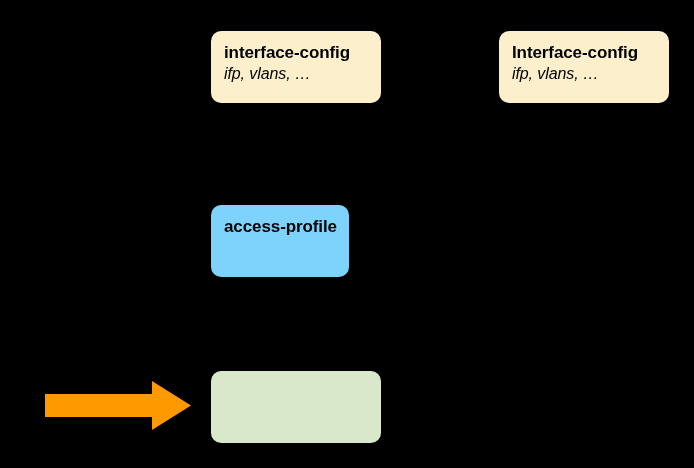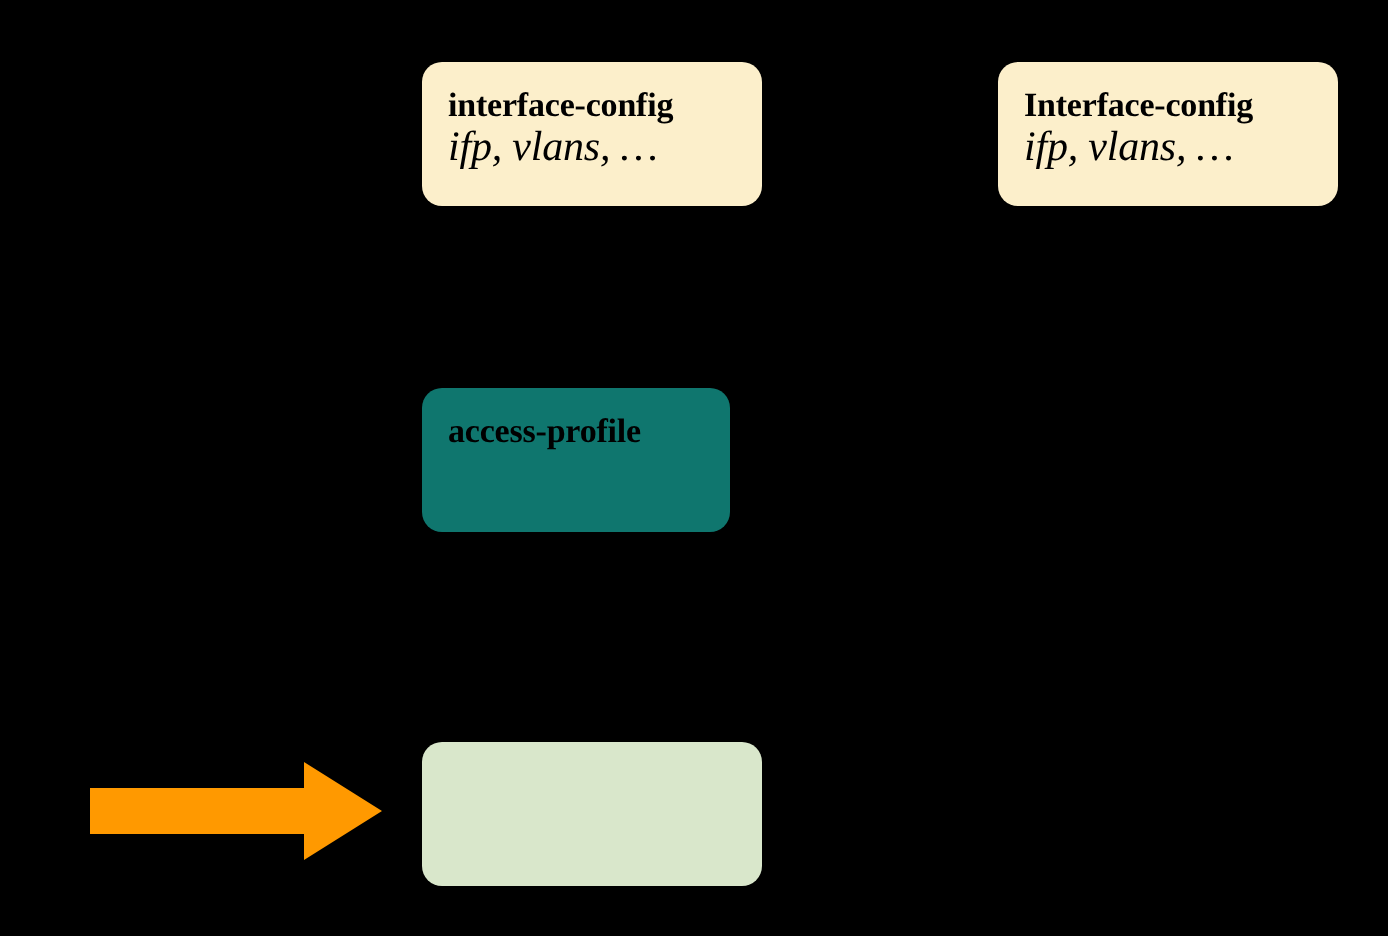"interface-config" #canvas { font-family: Liberation Serif, serif -> Liberation Sans, sans-serif }
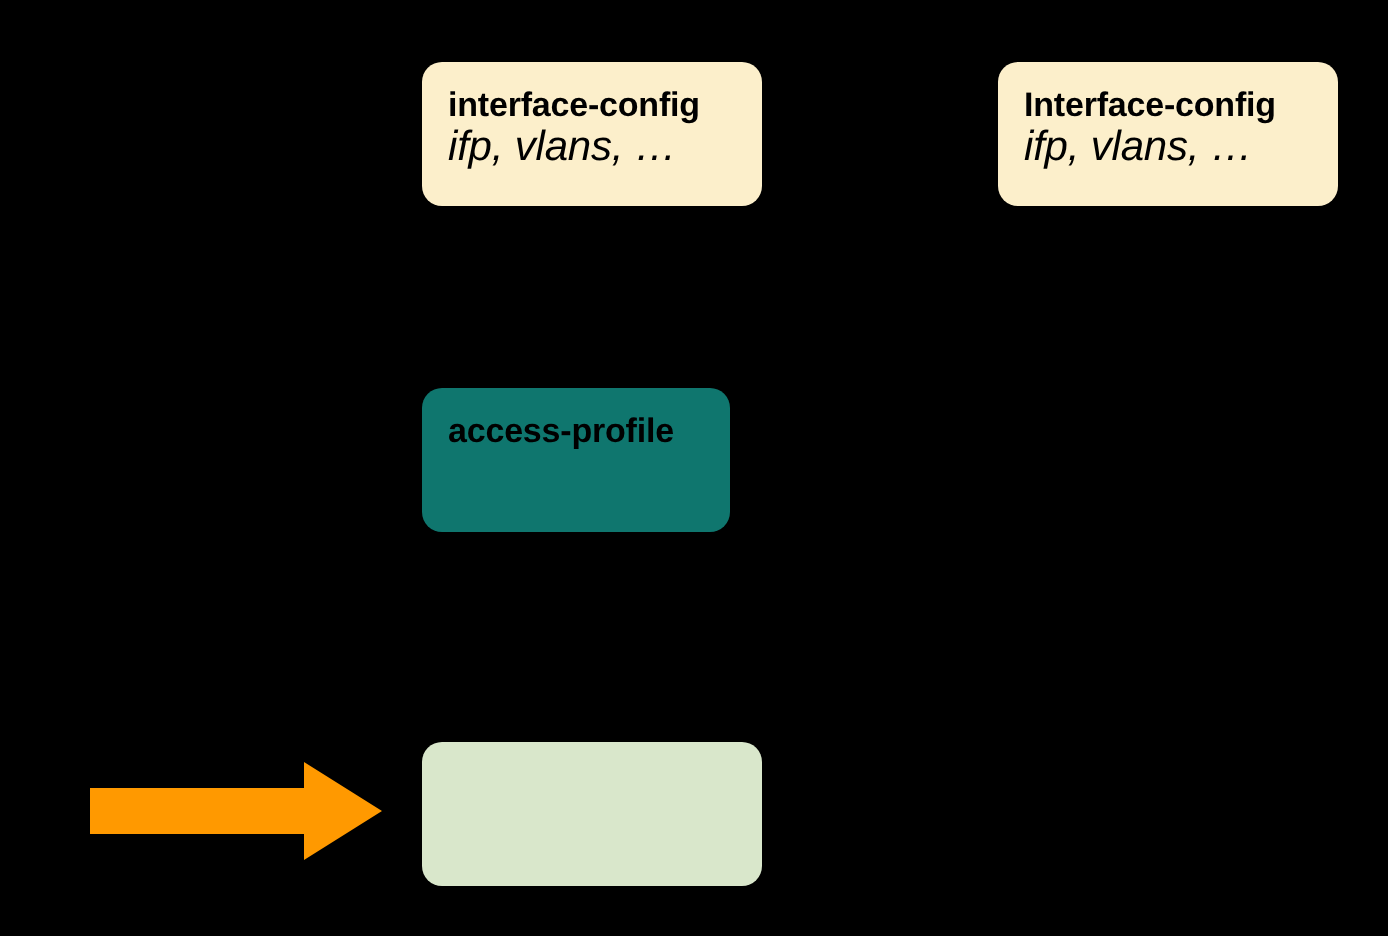"ifp, vlans, …" .node-sub { font-size: 21px -> 16px }
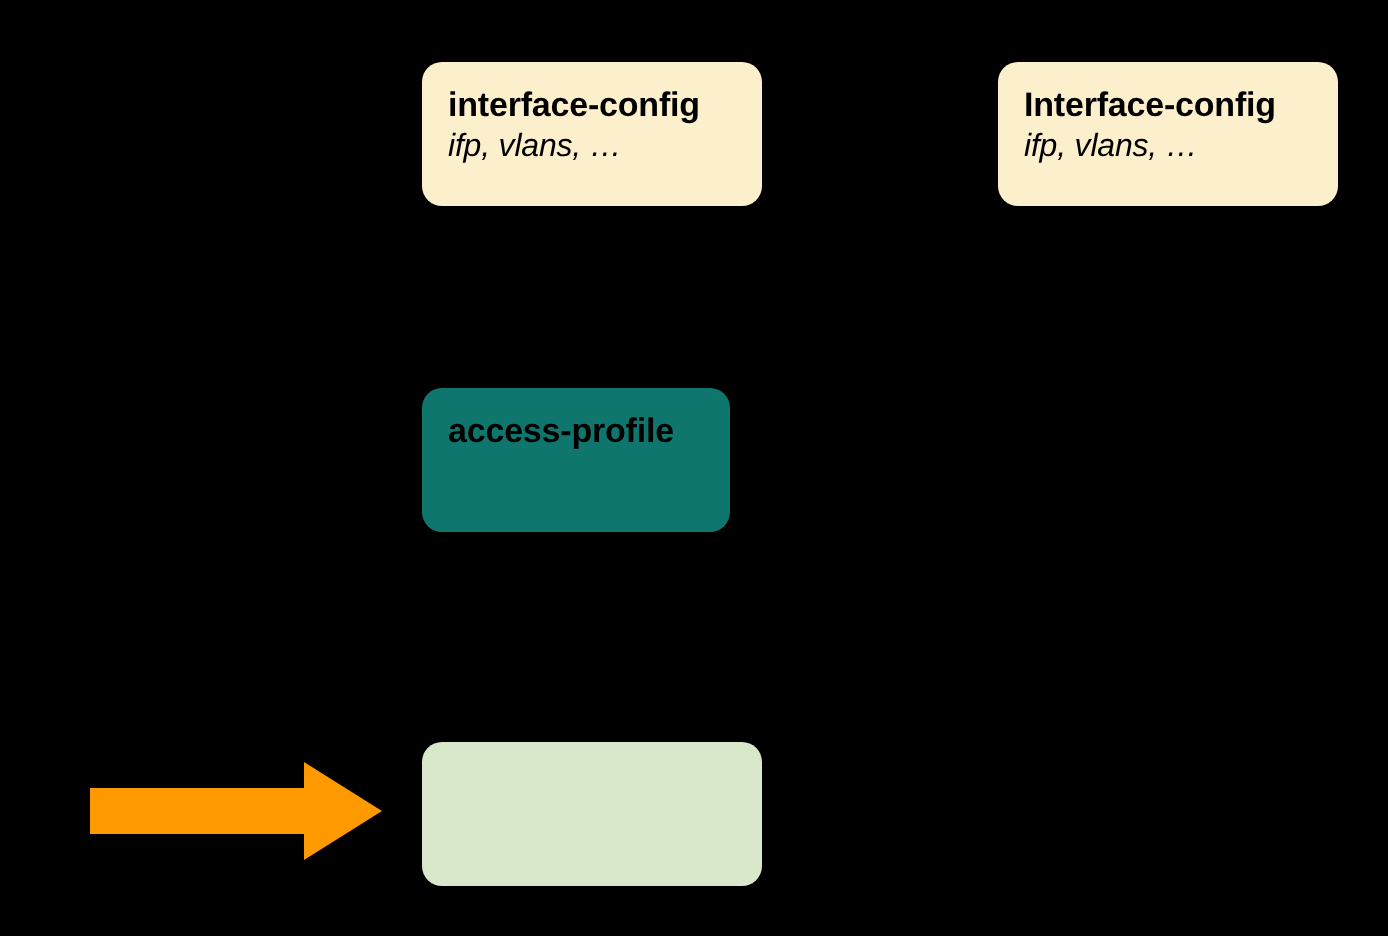"access-profile" div.node { background: #0f766e -> #7dd3fc; top: 194px -> 205px; width: 154px -> 138px }
